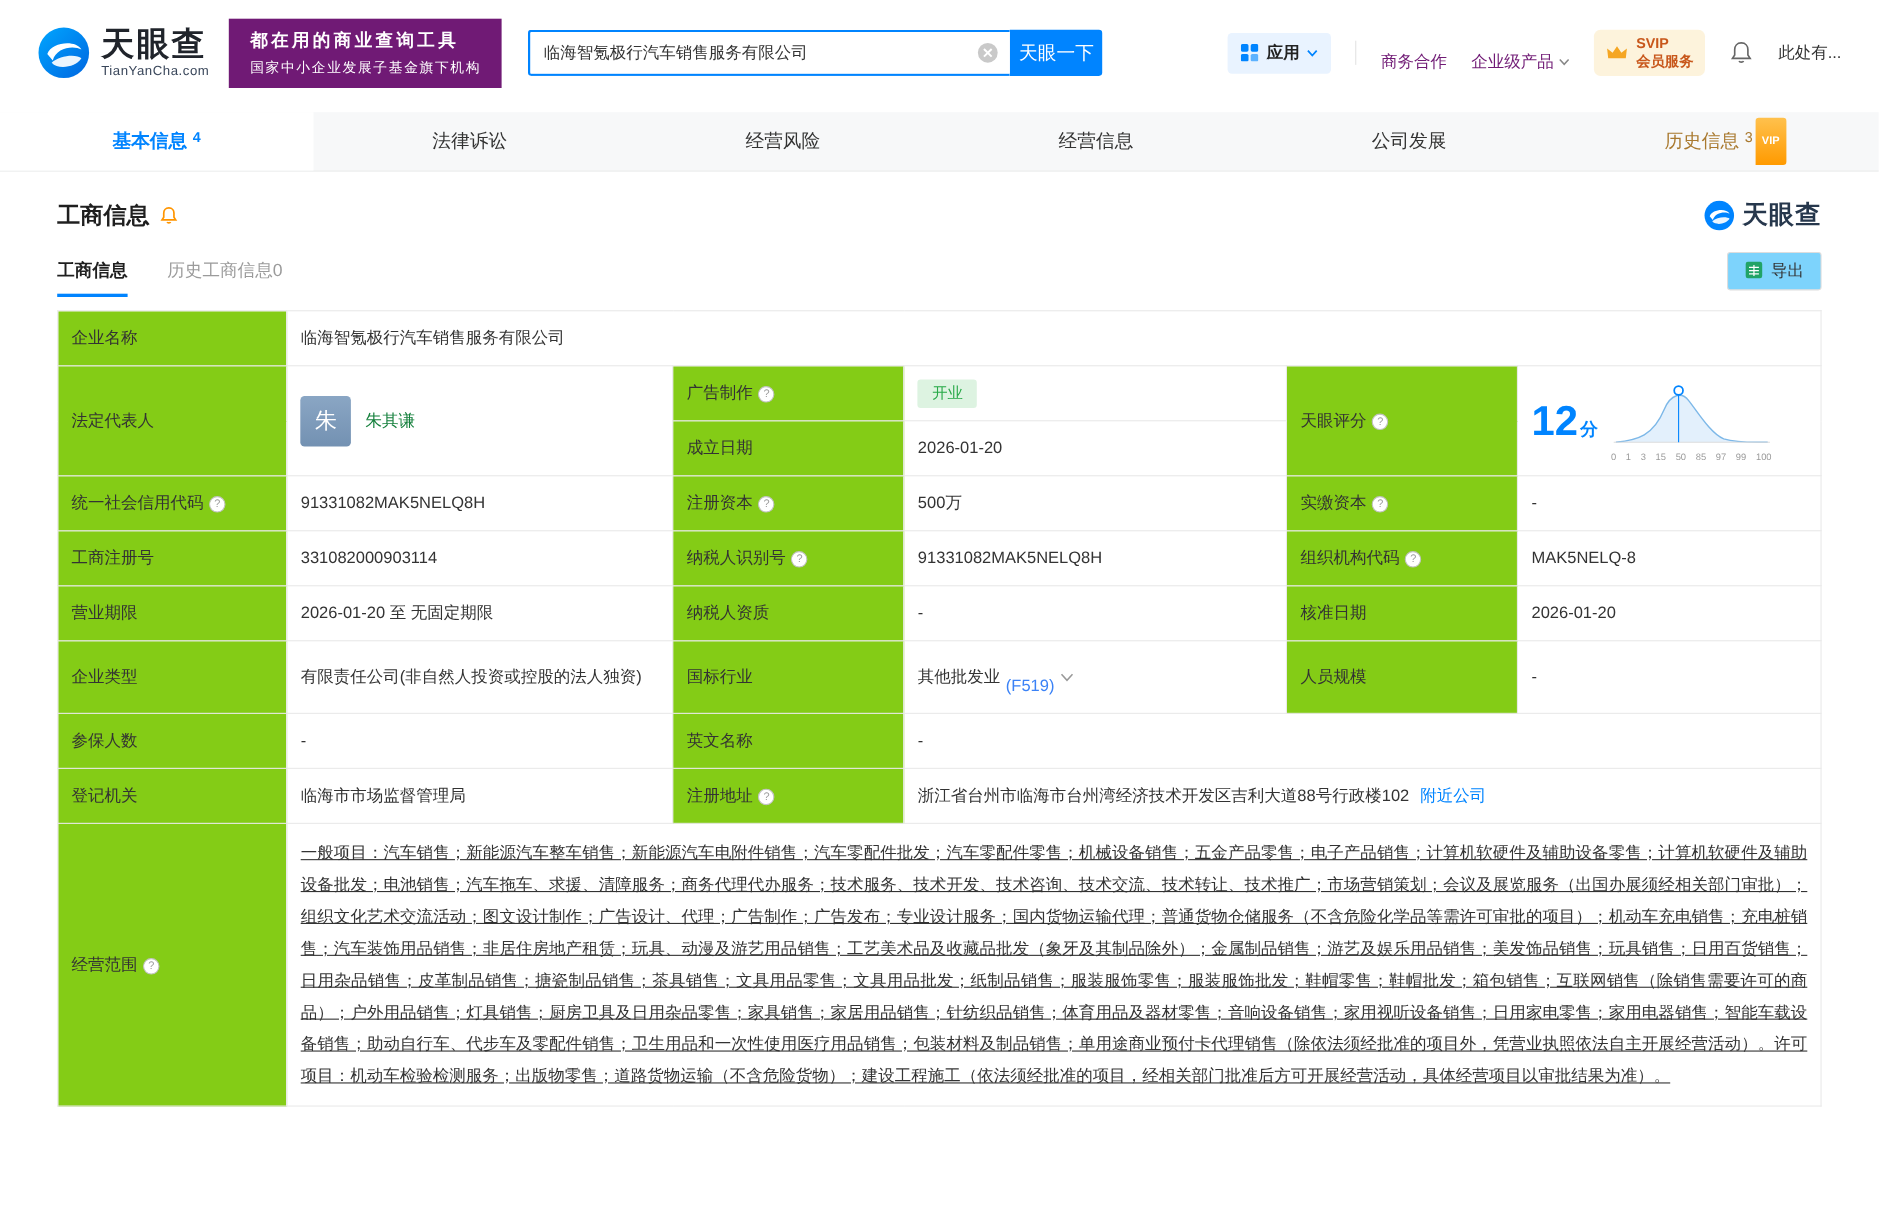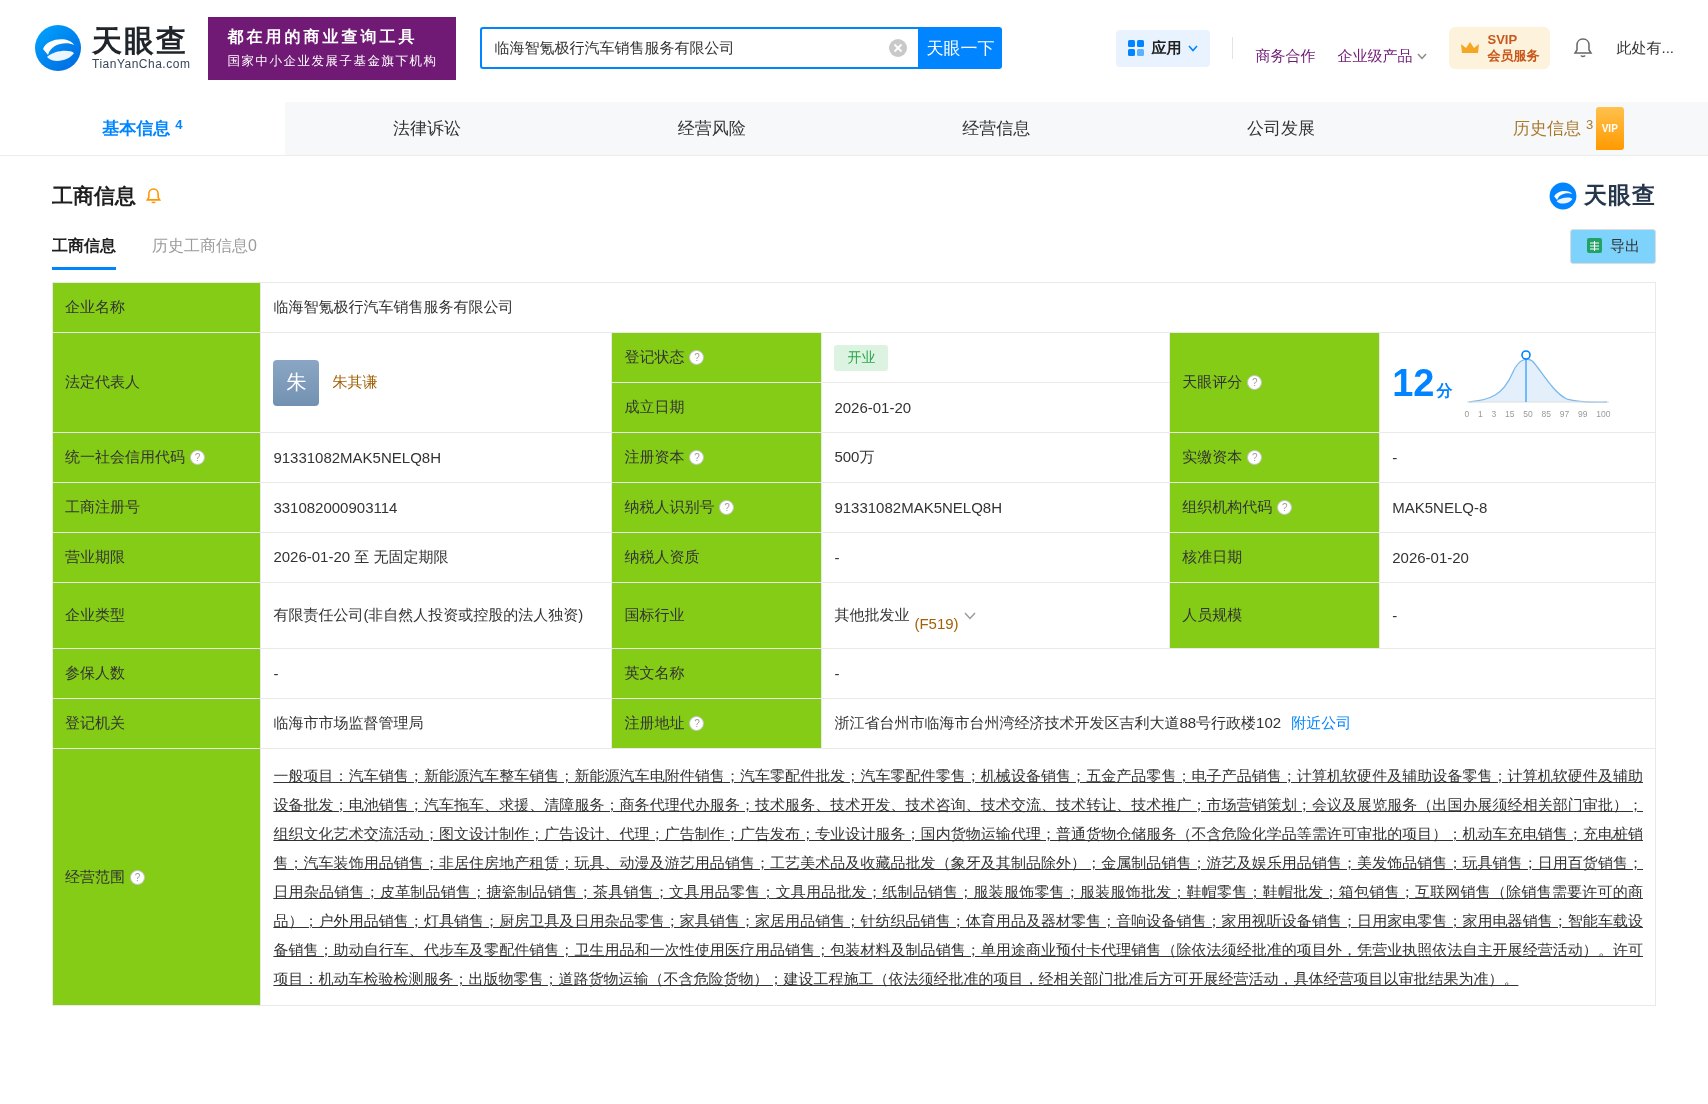"登记状态" span { text: 登记状态 -> 广告制作 }
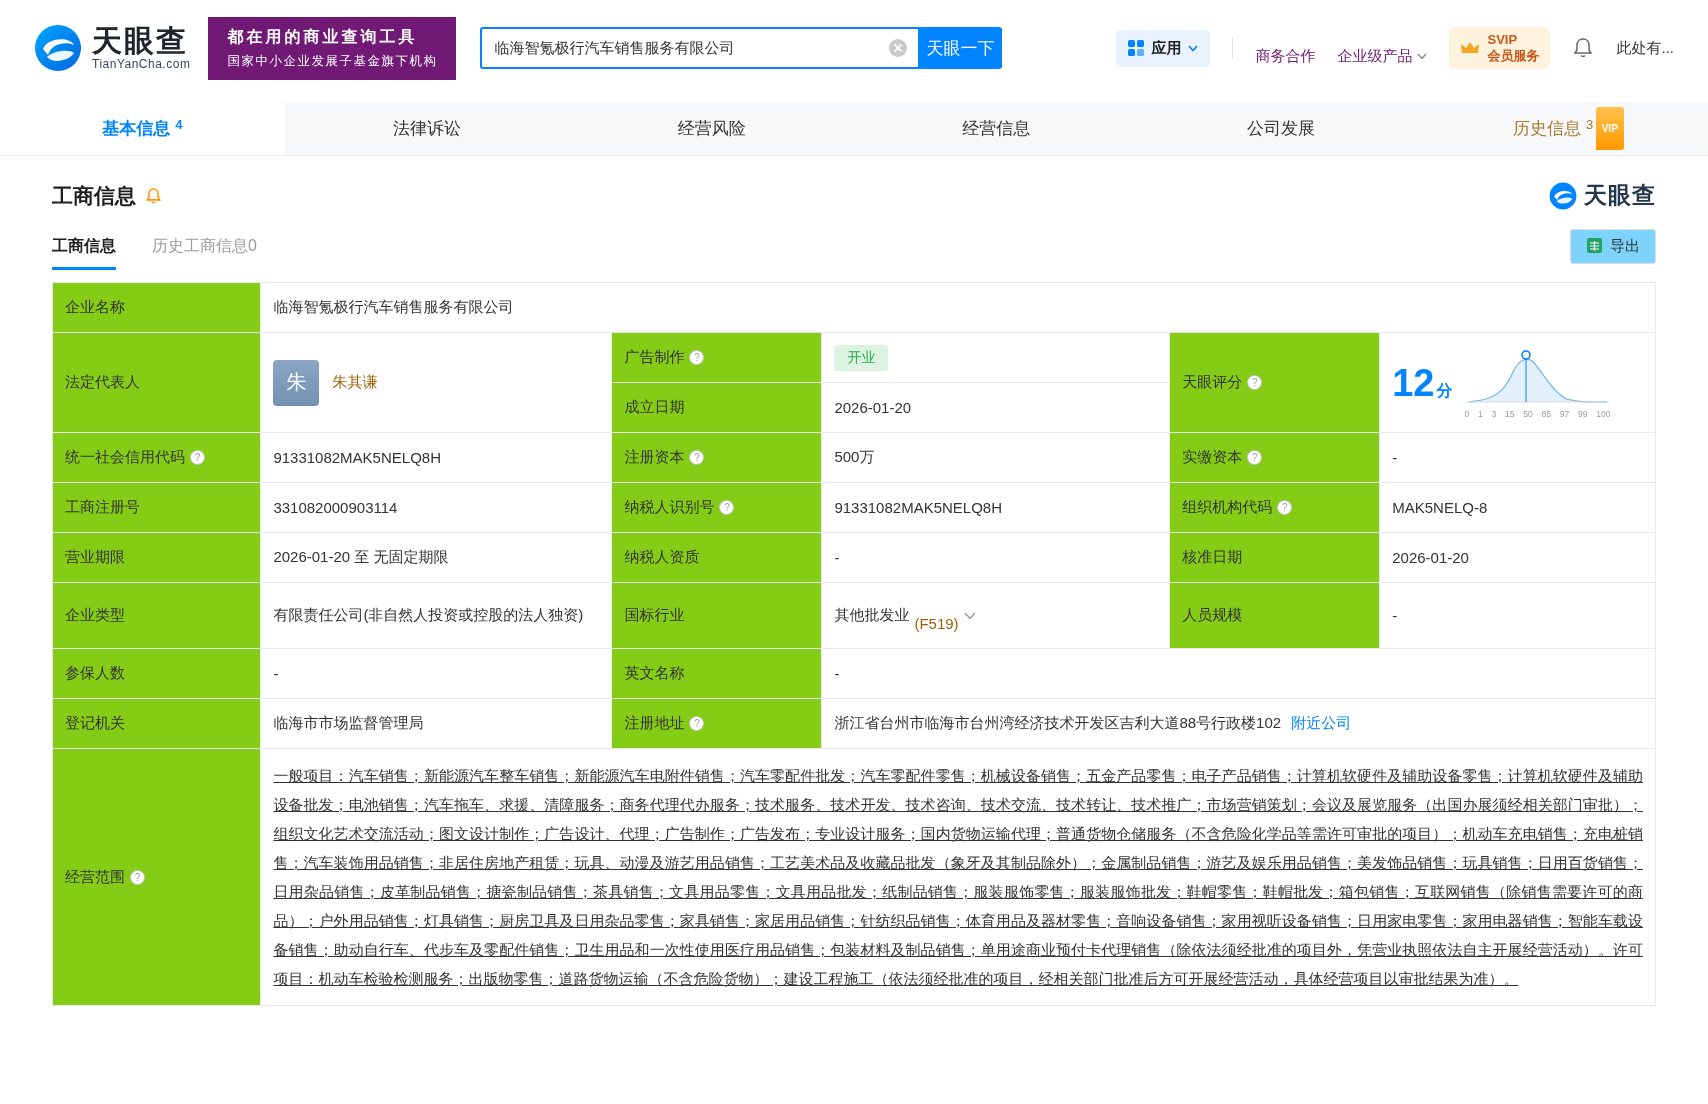"朱其谦" .blue { color: #a16207 -> #15803d }
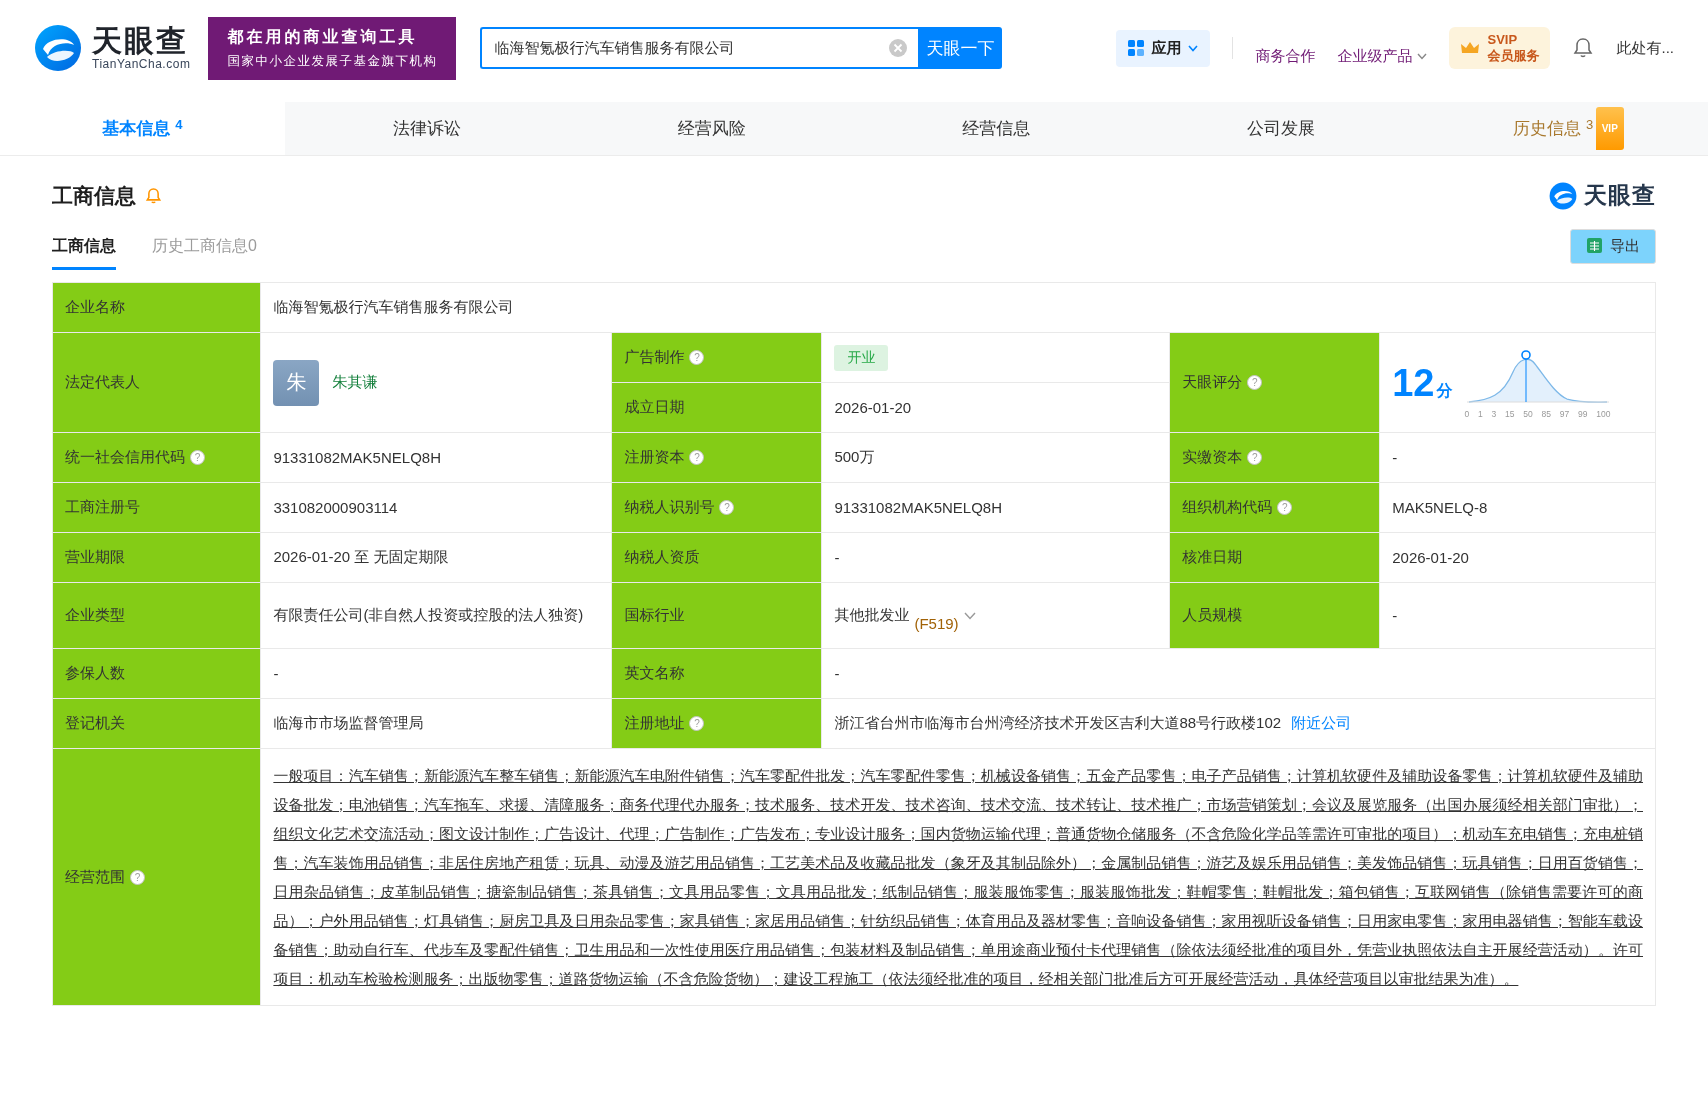"(F519)" .industry-code { color: #a16207 -> #3b82f6 }
